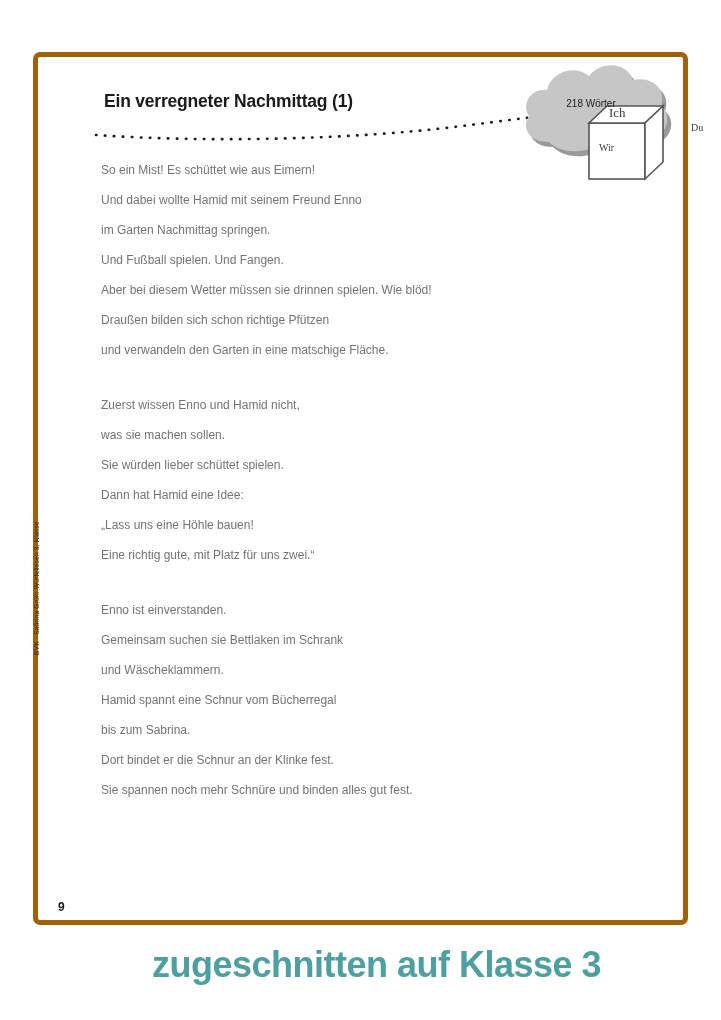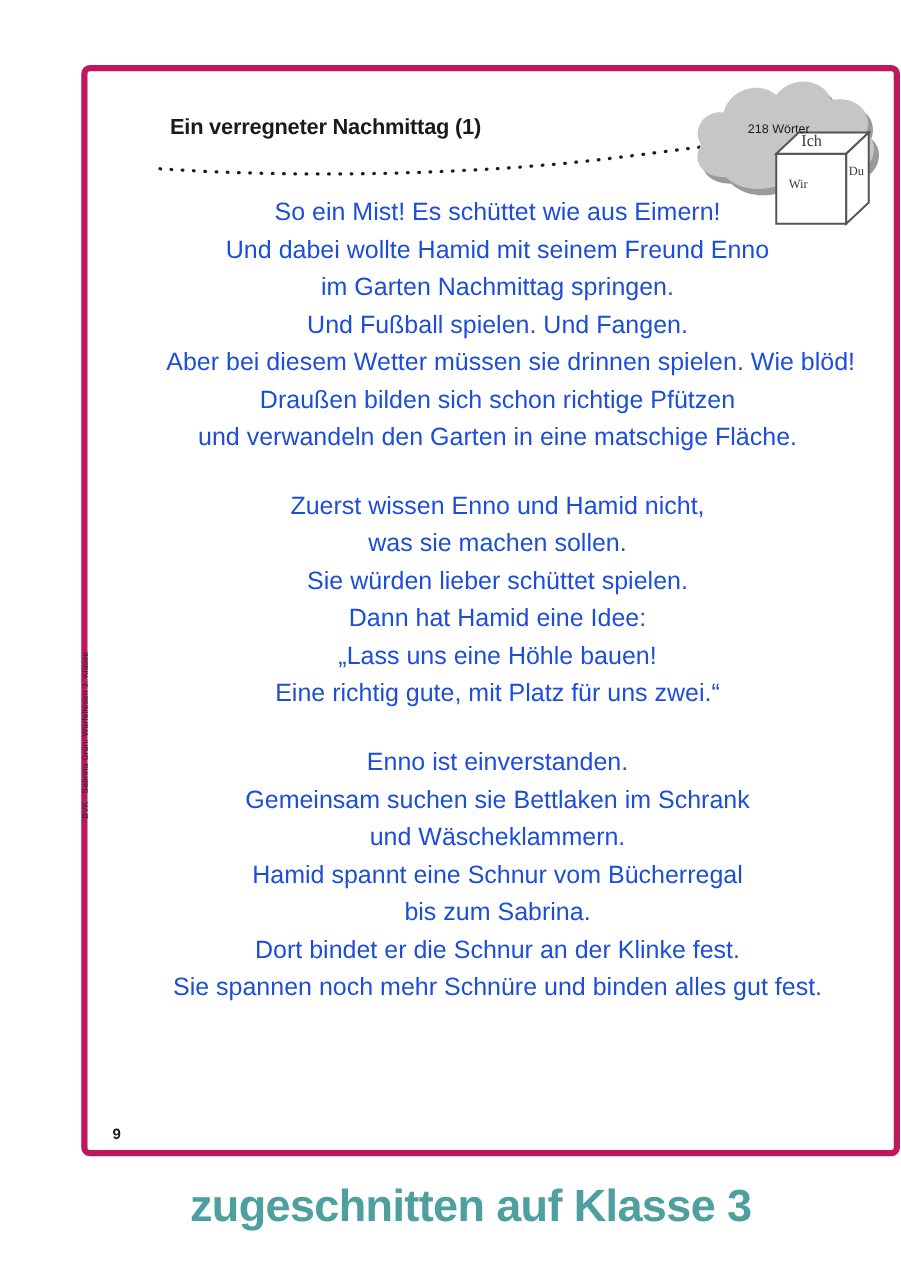"Ein verregneter Nachmittag (1)" .worksheet { border: 5px solid #be185d -> 5px solid #a16207; margin-left: 32px -> none }
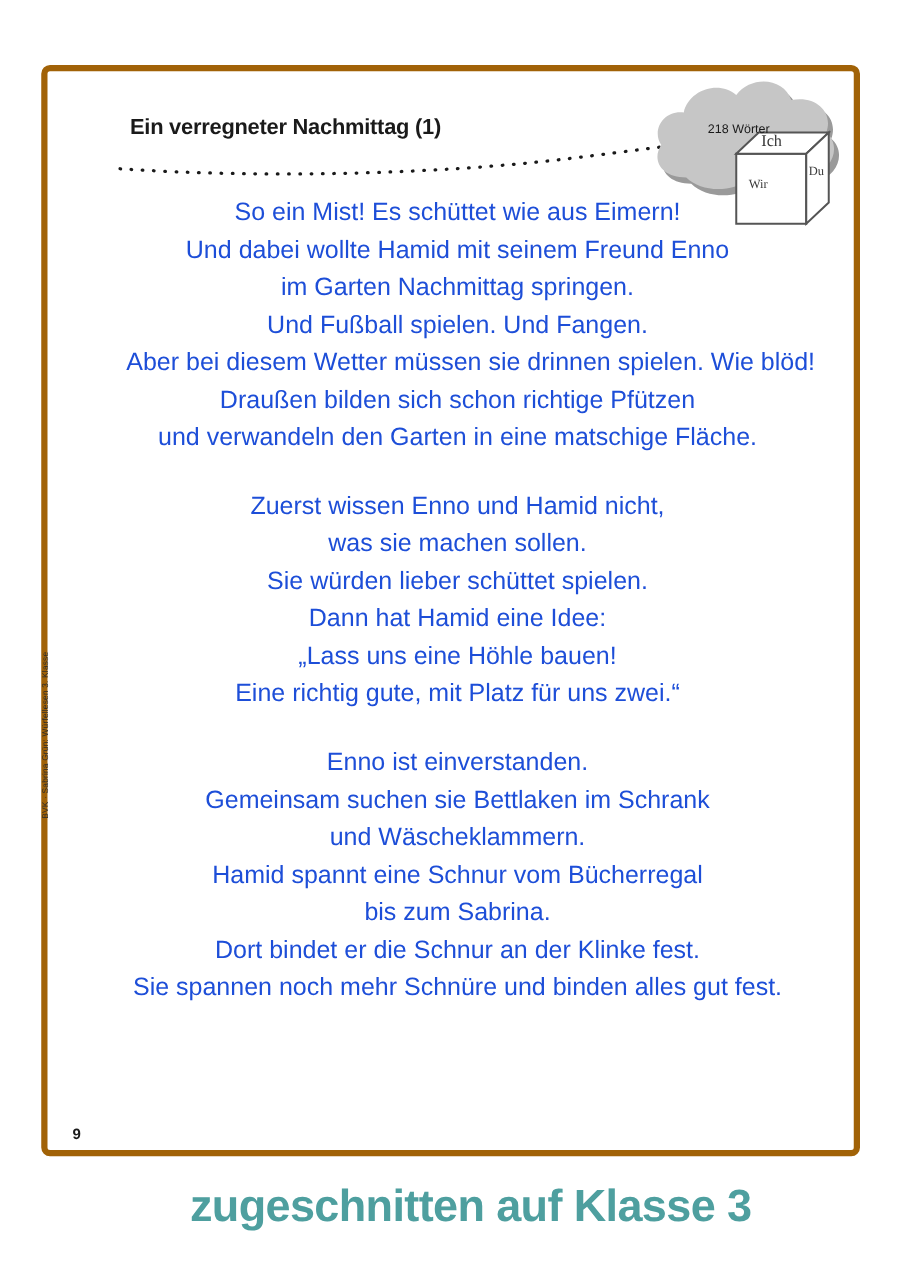"Du" div { padding-left: none -> 44px; top: 72px -> 62px }
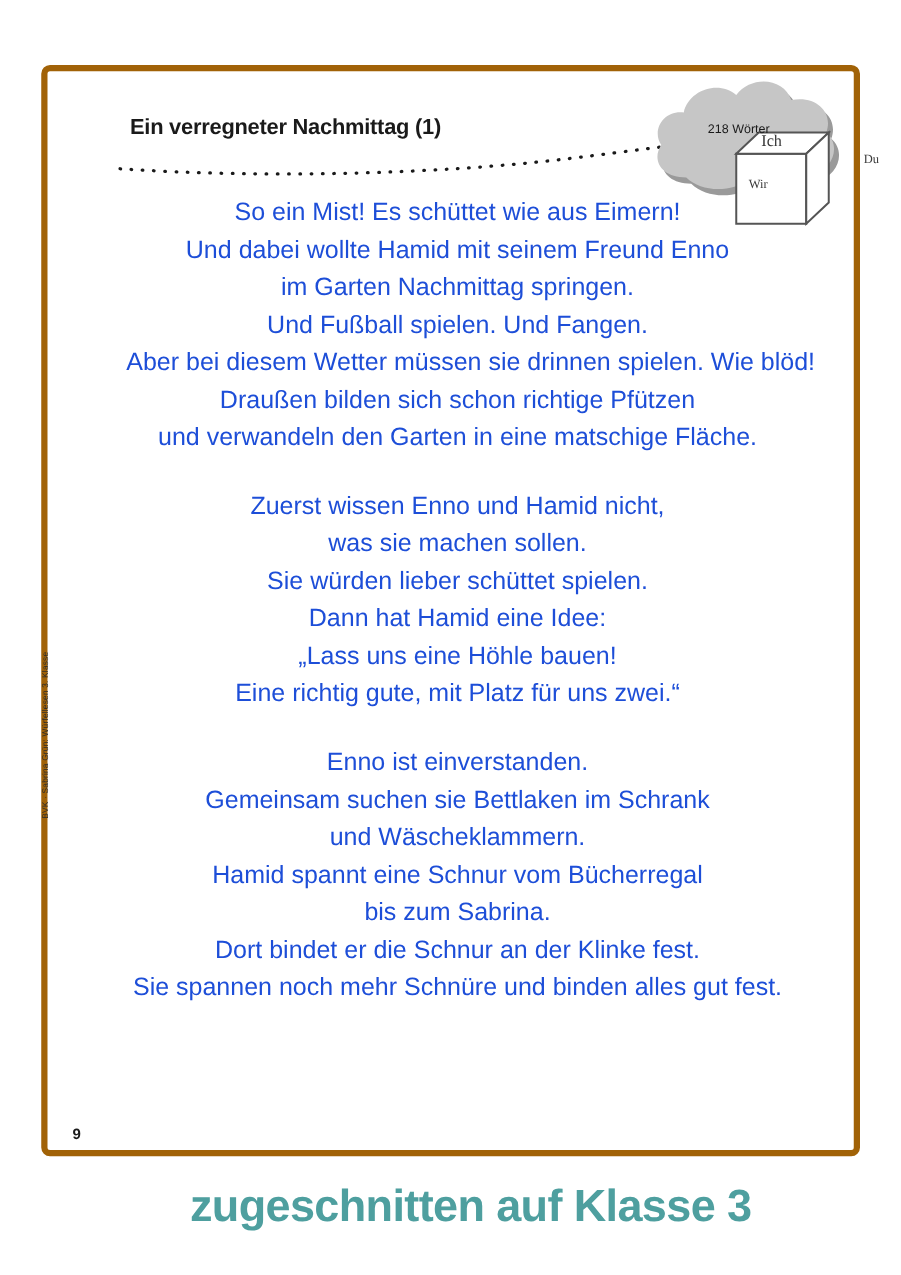"So ein Mist! Es schüttet" .line { color: #1d4ed8 -> #737373; font-size: 20px -> 12px; text-align: center -> none }
